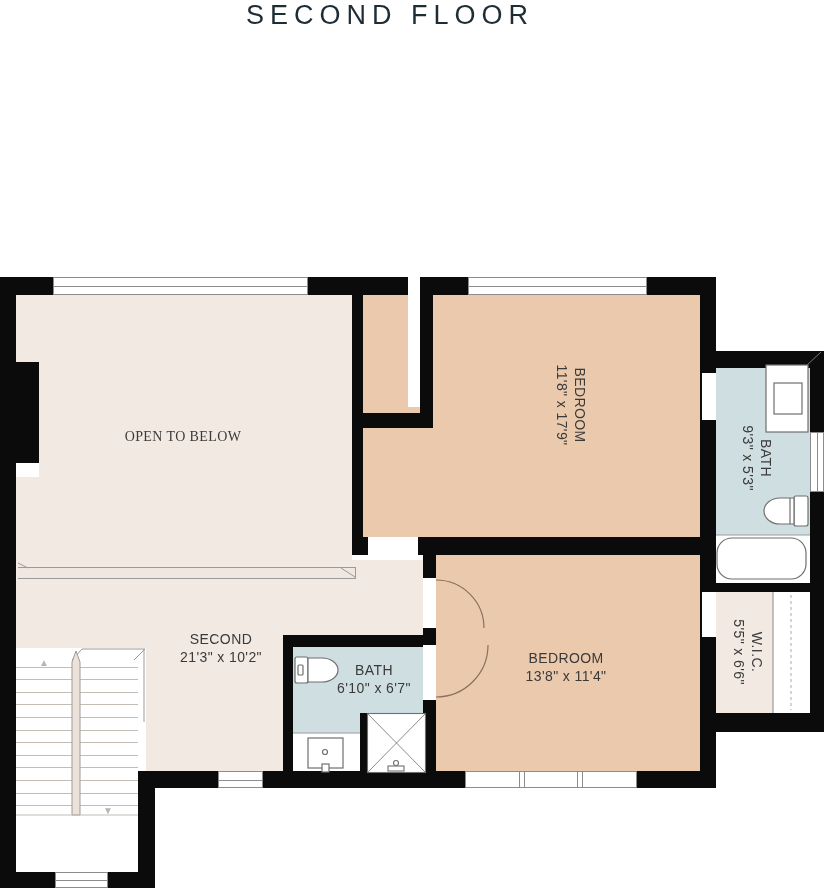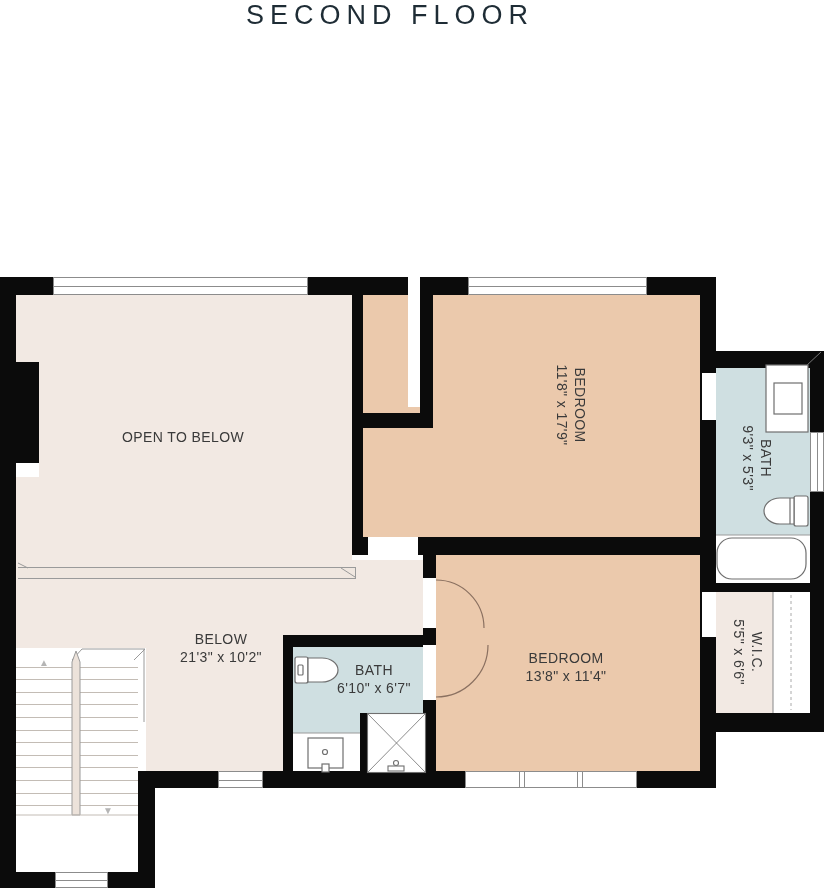"OPEN TO BELOW" div.label { font-family: none -> Liberation Serif, serif }
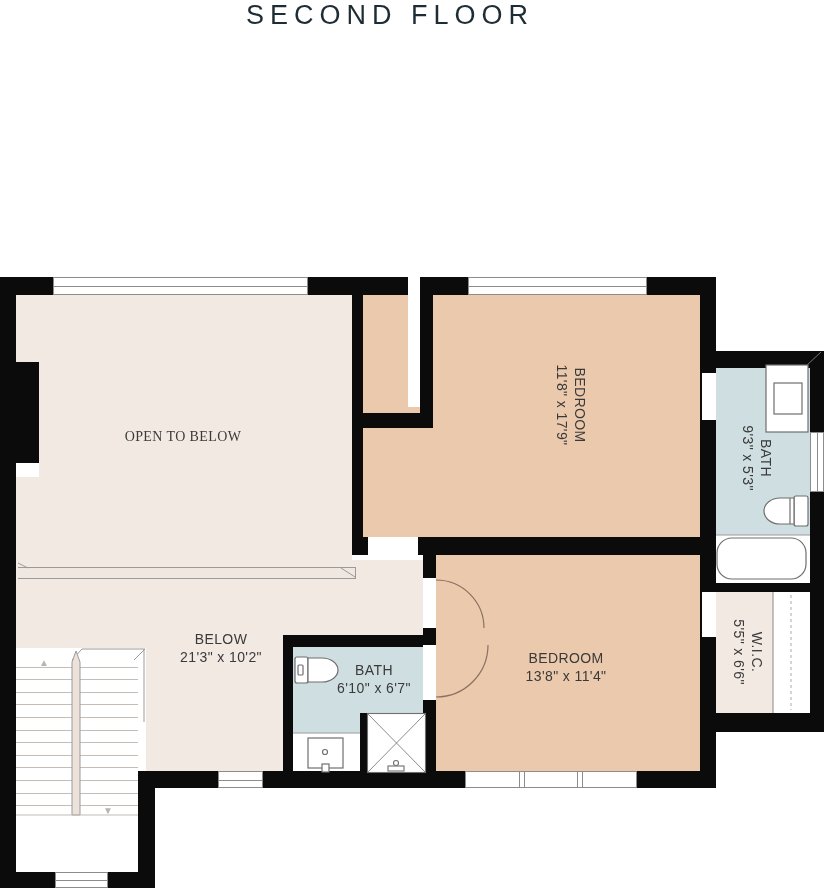"BELOW" span { text: BELOW -> SECOND }
